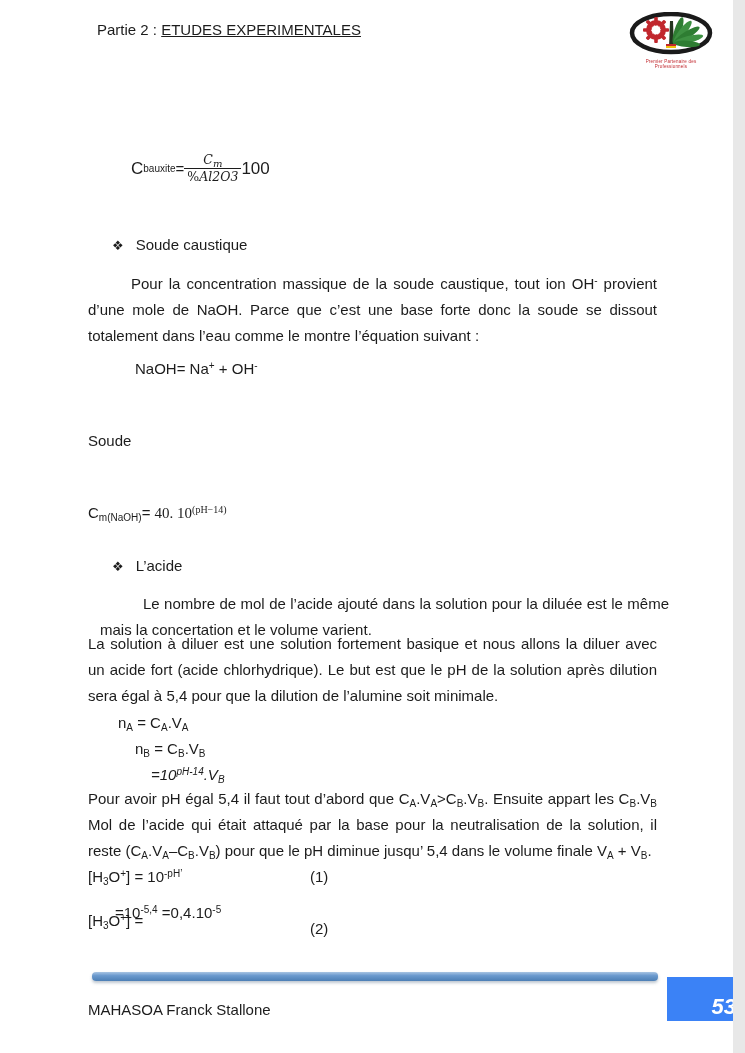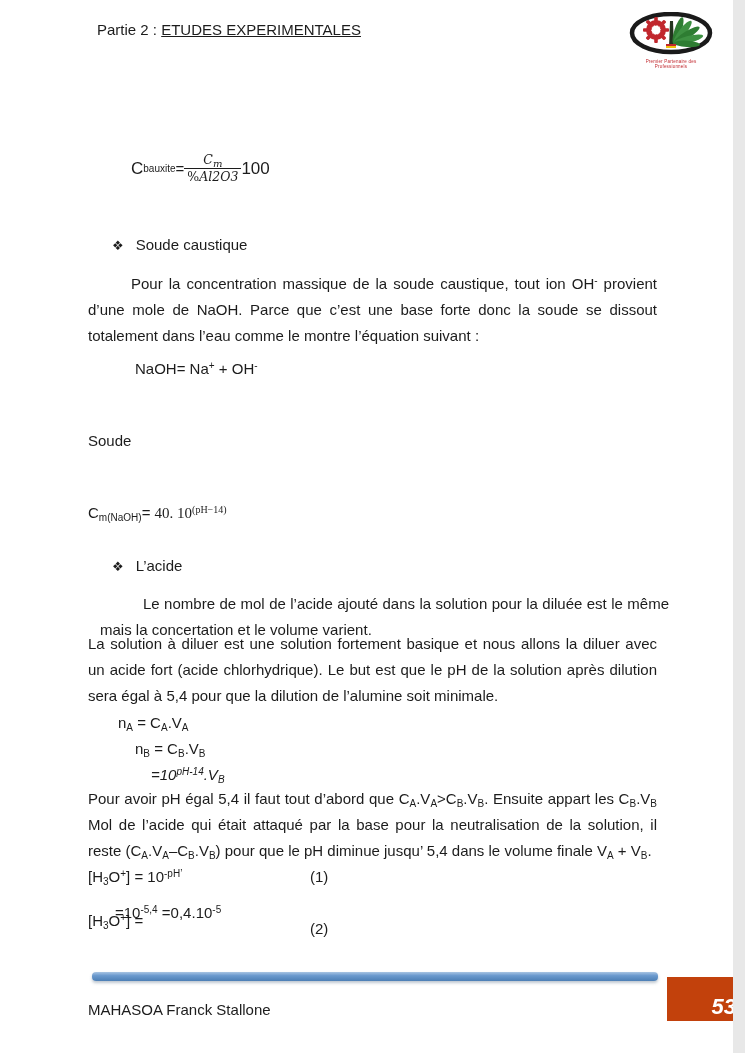"53" .page-num-box { background: #c2410c -> #3b82f6 }
